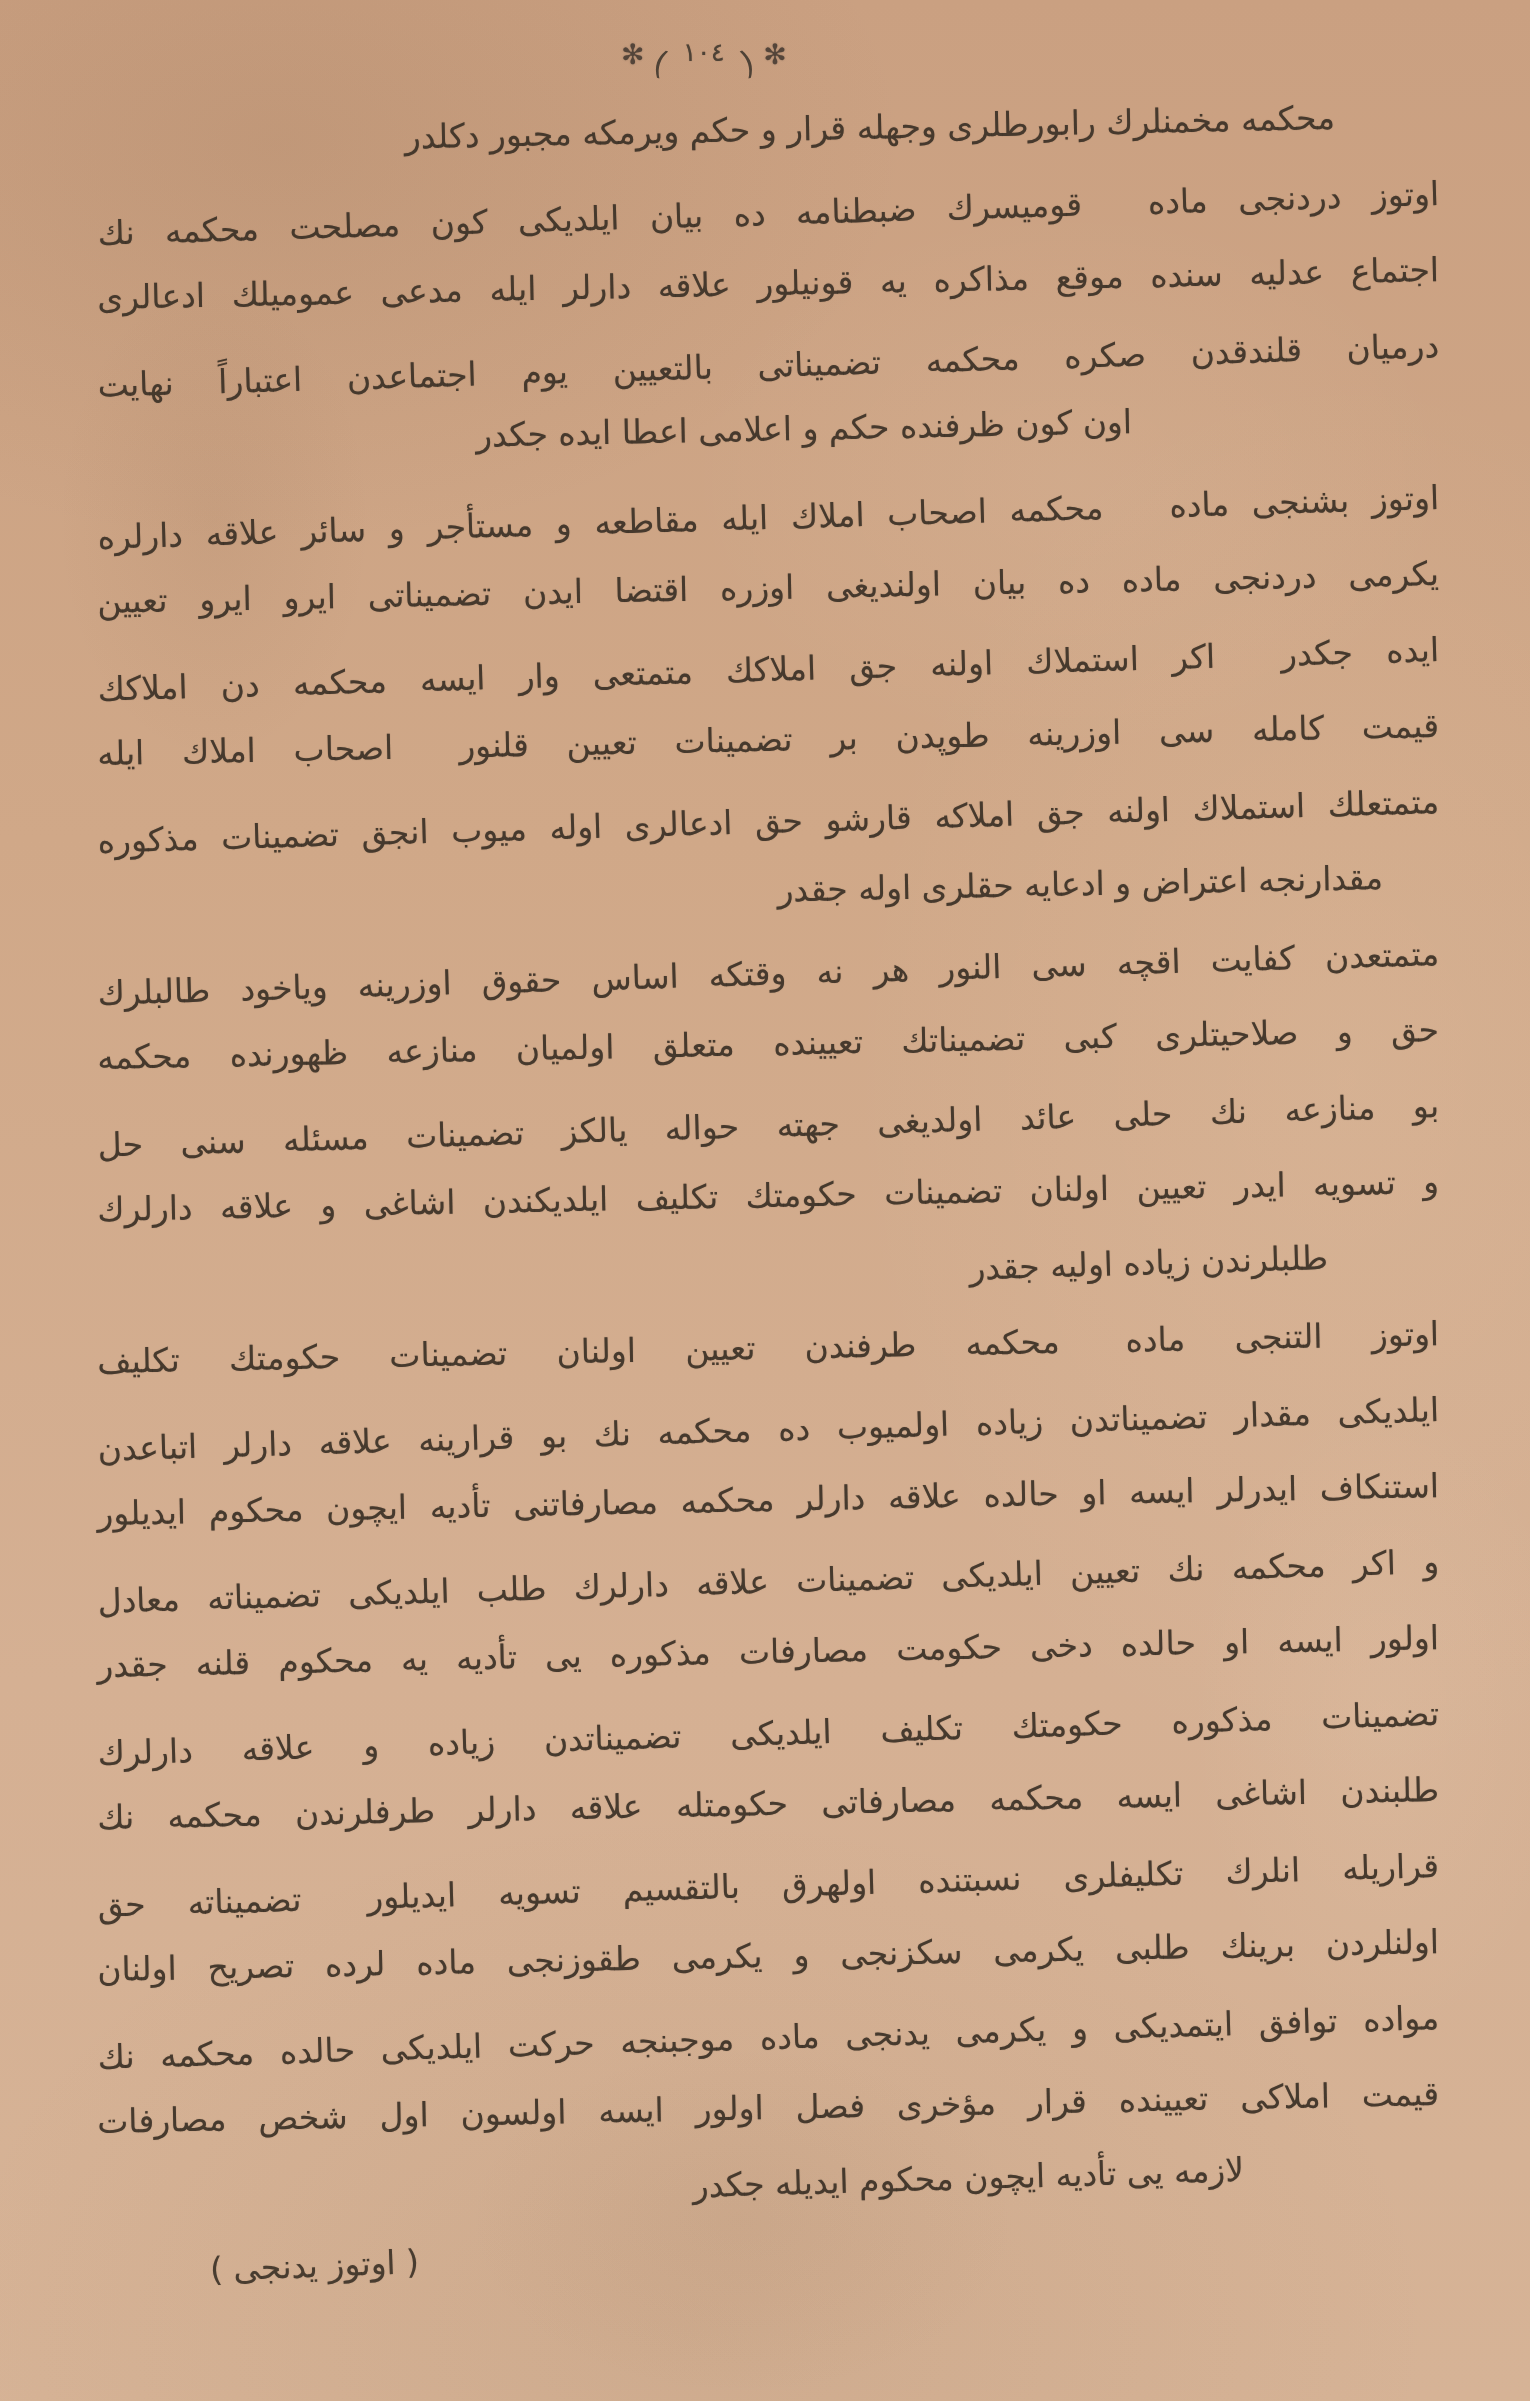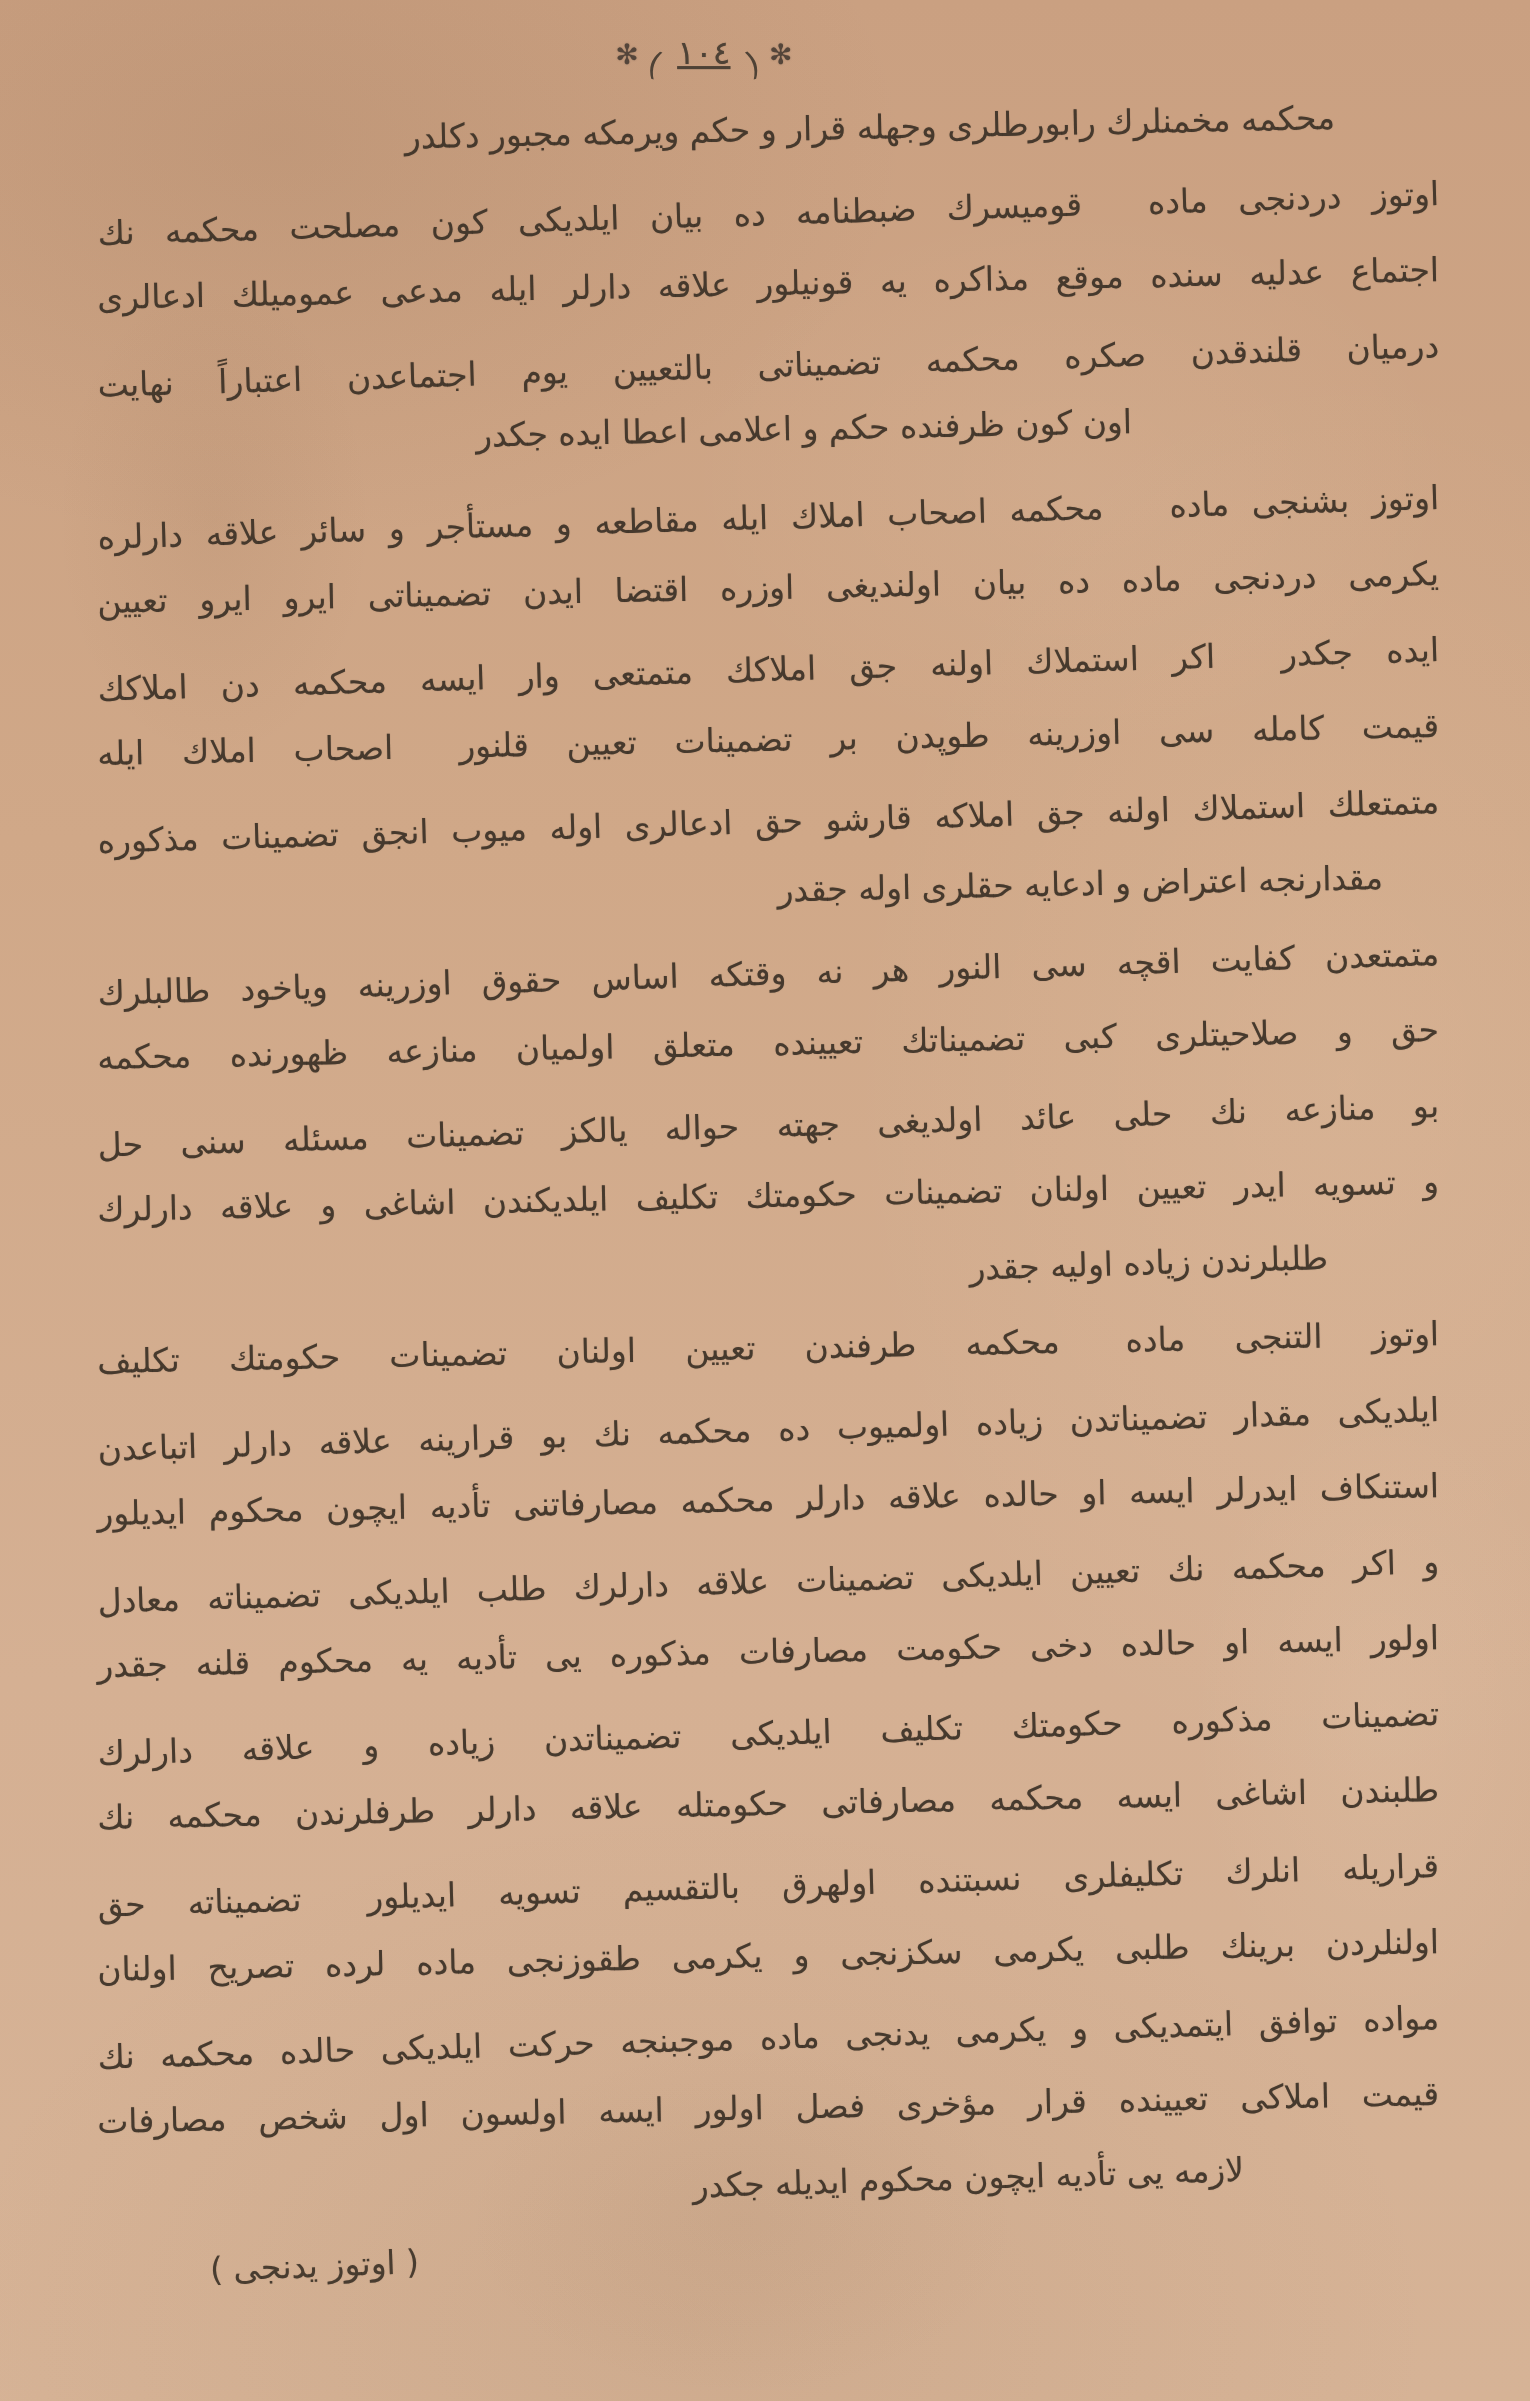"١٠٤" .page-digits { font-size: 33px -> 26px; text-decoration: underline -> none }
